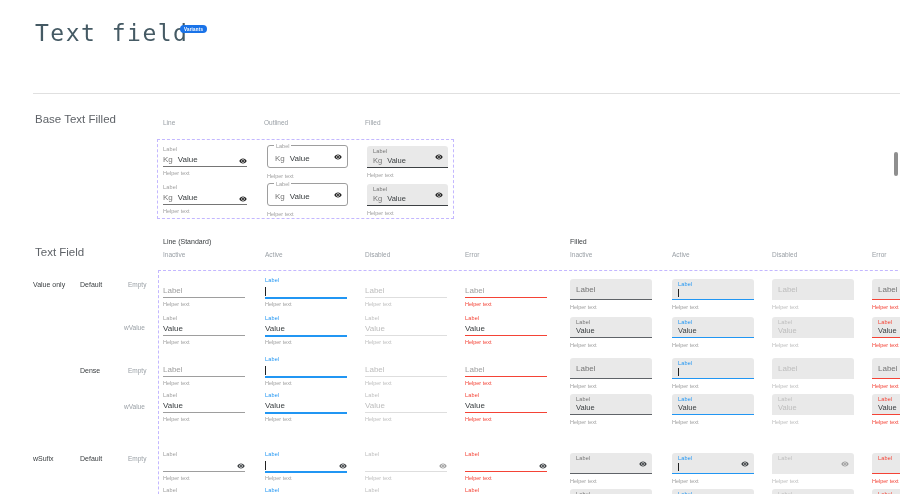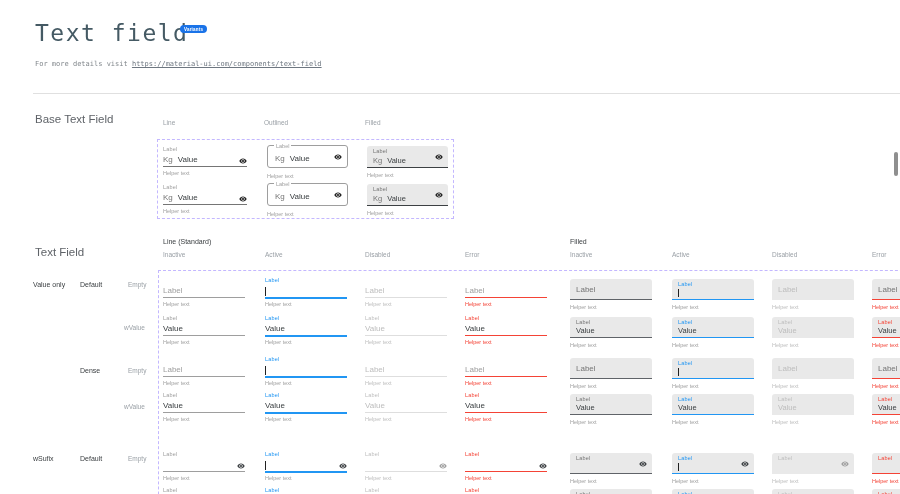"For more details visit" div.subtitle { html: <div><span>For more details visit </span><a>https://material-ui.com/components/text-field</a></div> -> none }
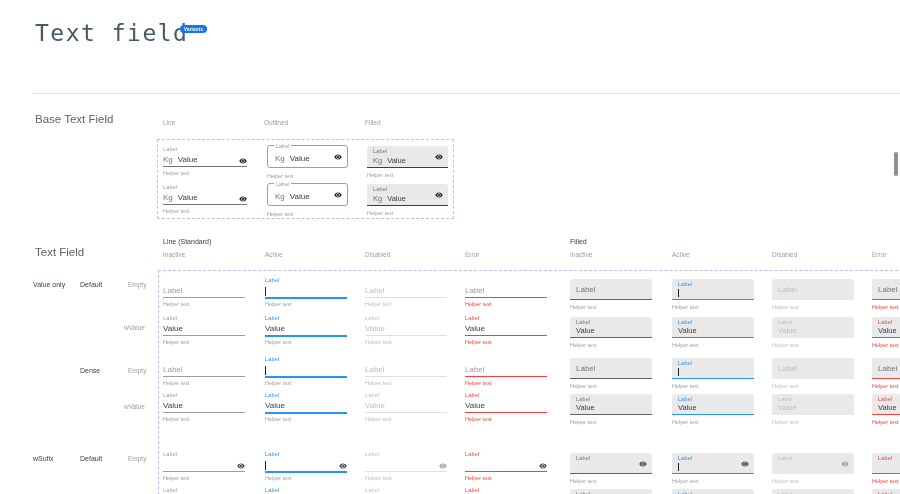"Base Text Field" div.section-title { text: Field -> Filled }
